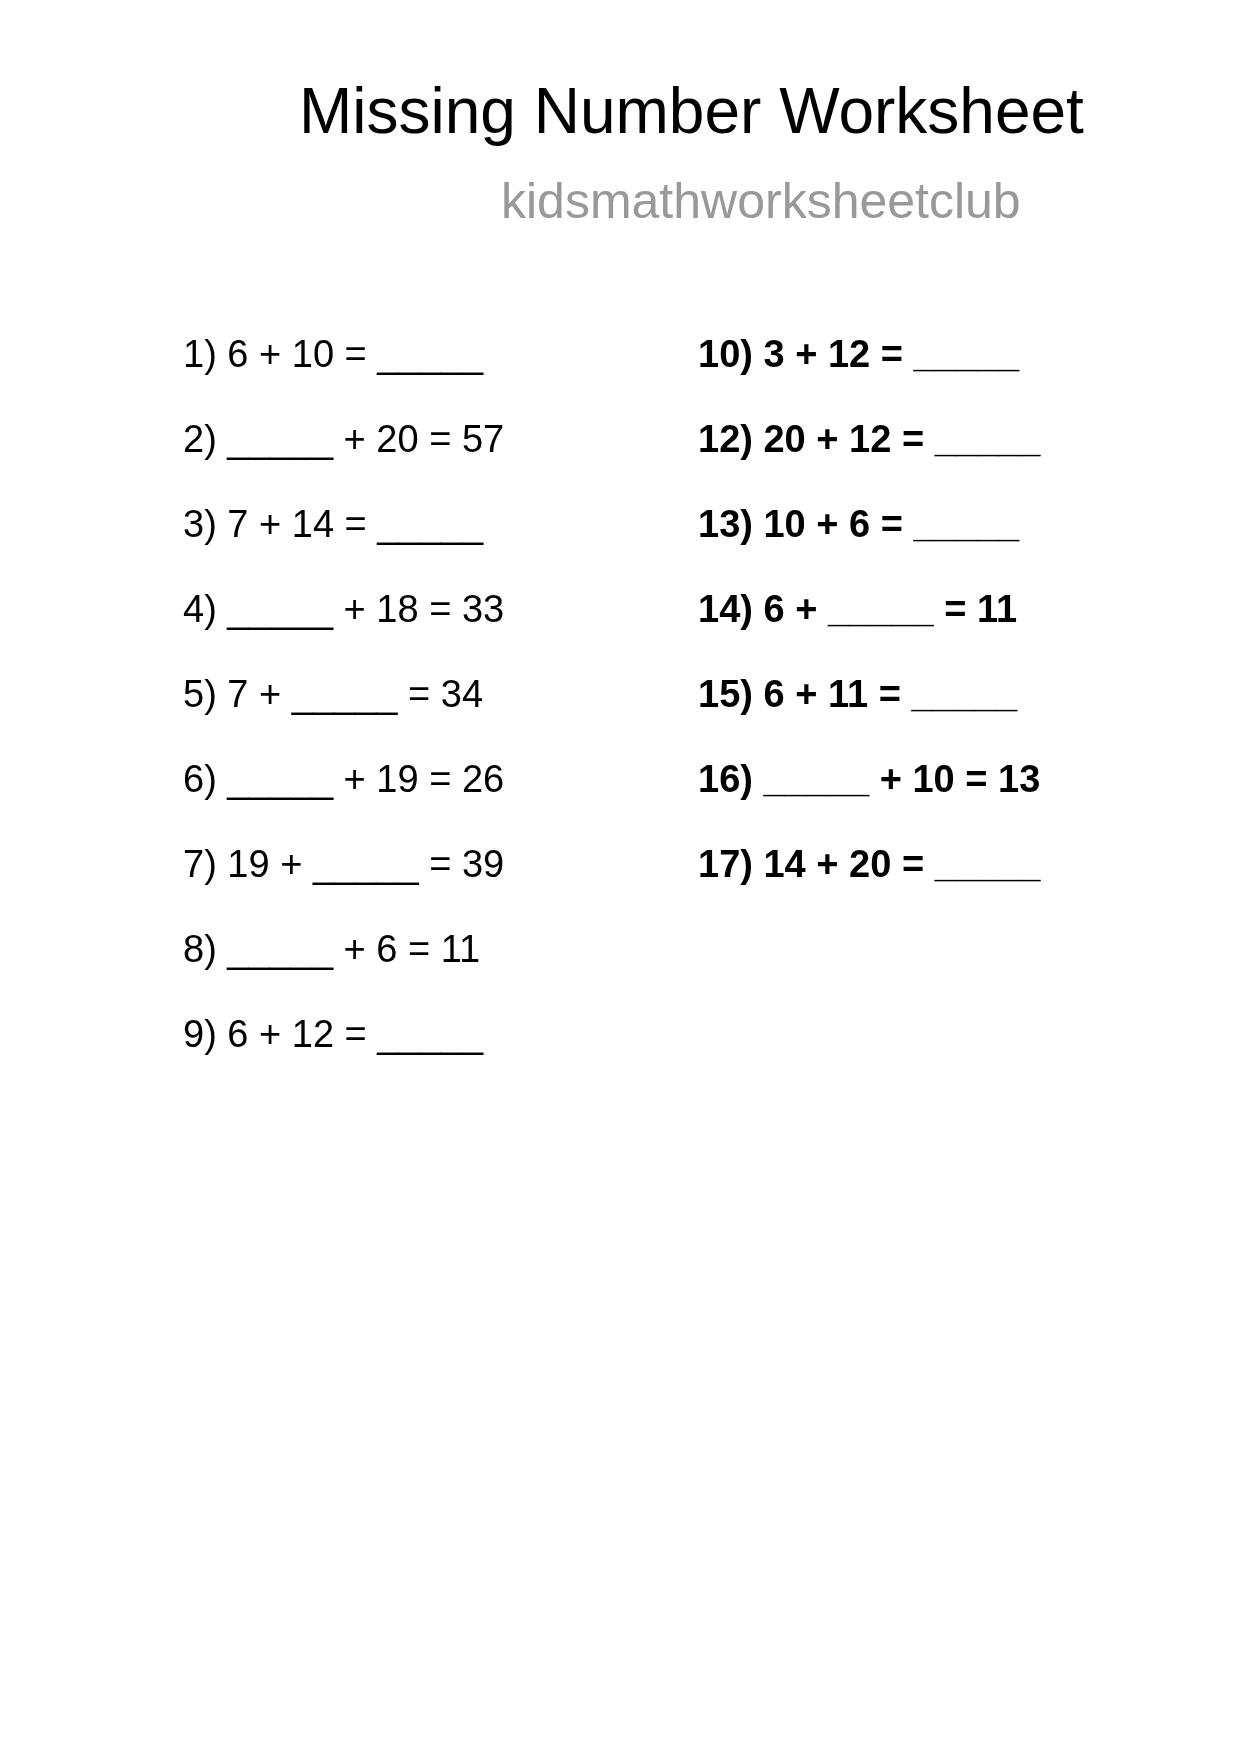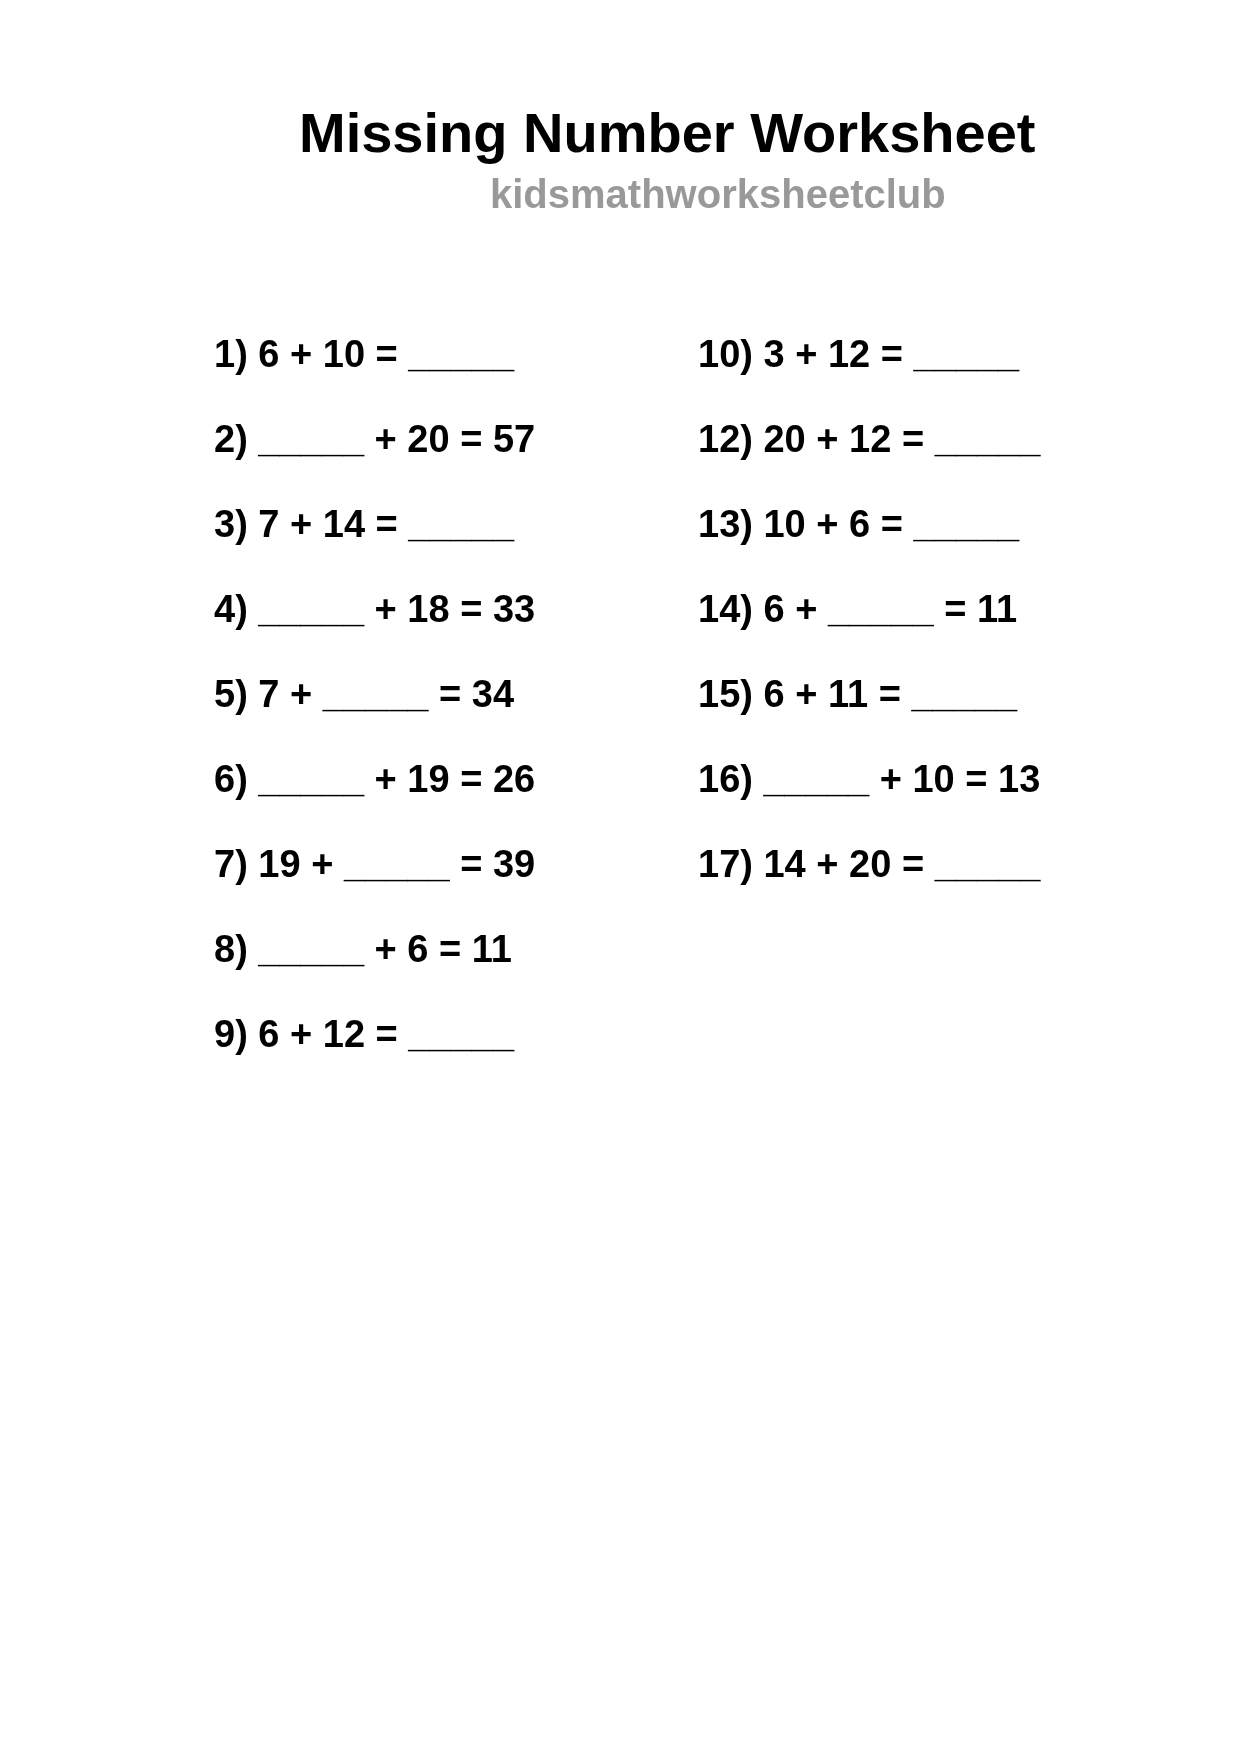"Missing Number Worksheet" .title { font-size: 56px -> 64px; font-weight: 700 -> 400; top: 100px -> 74px }
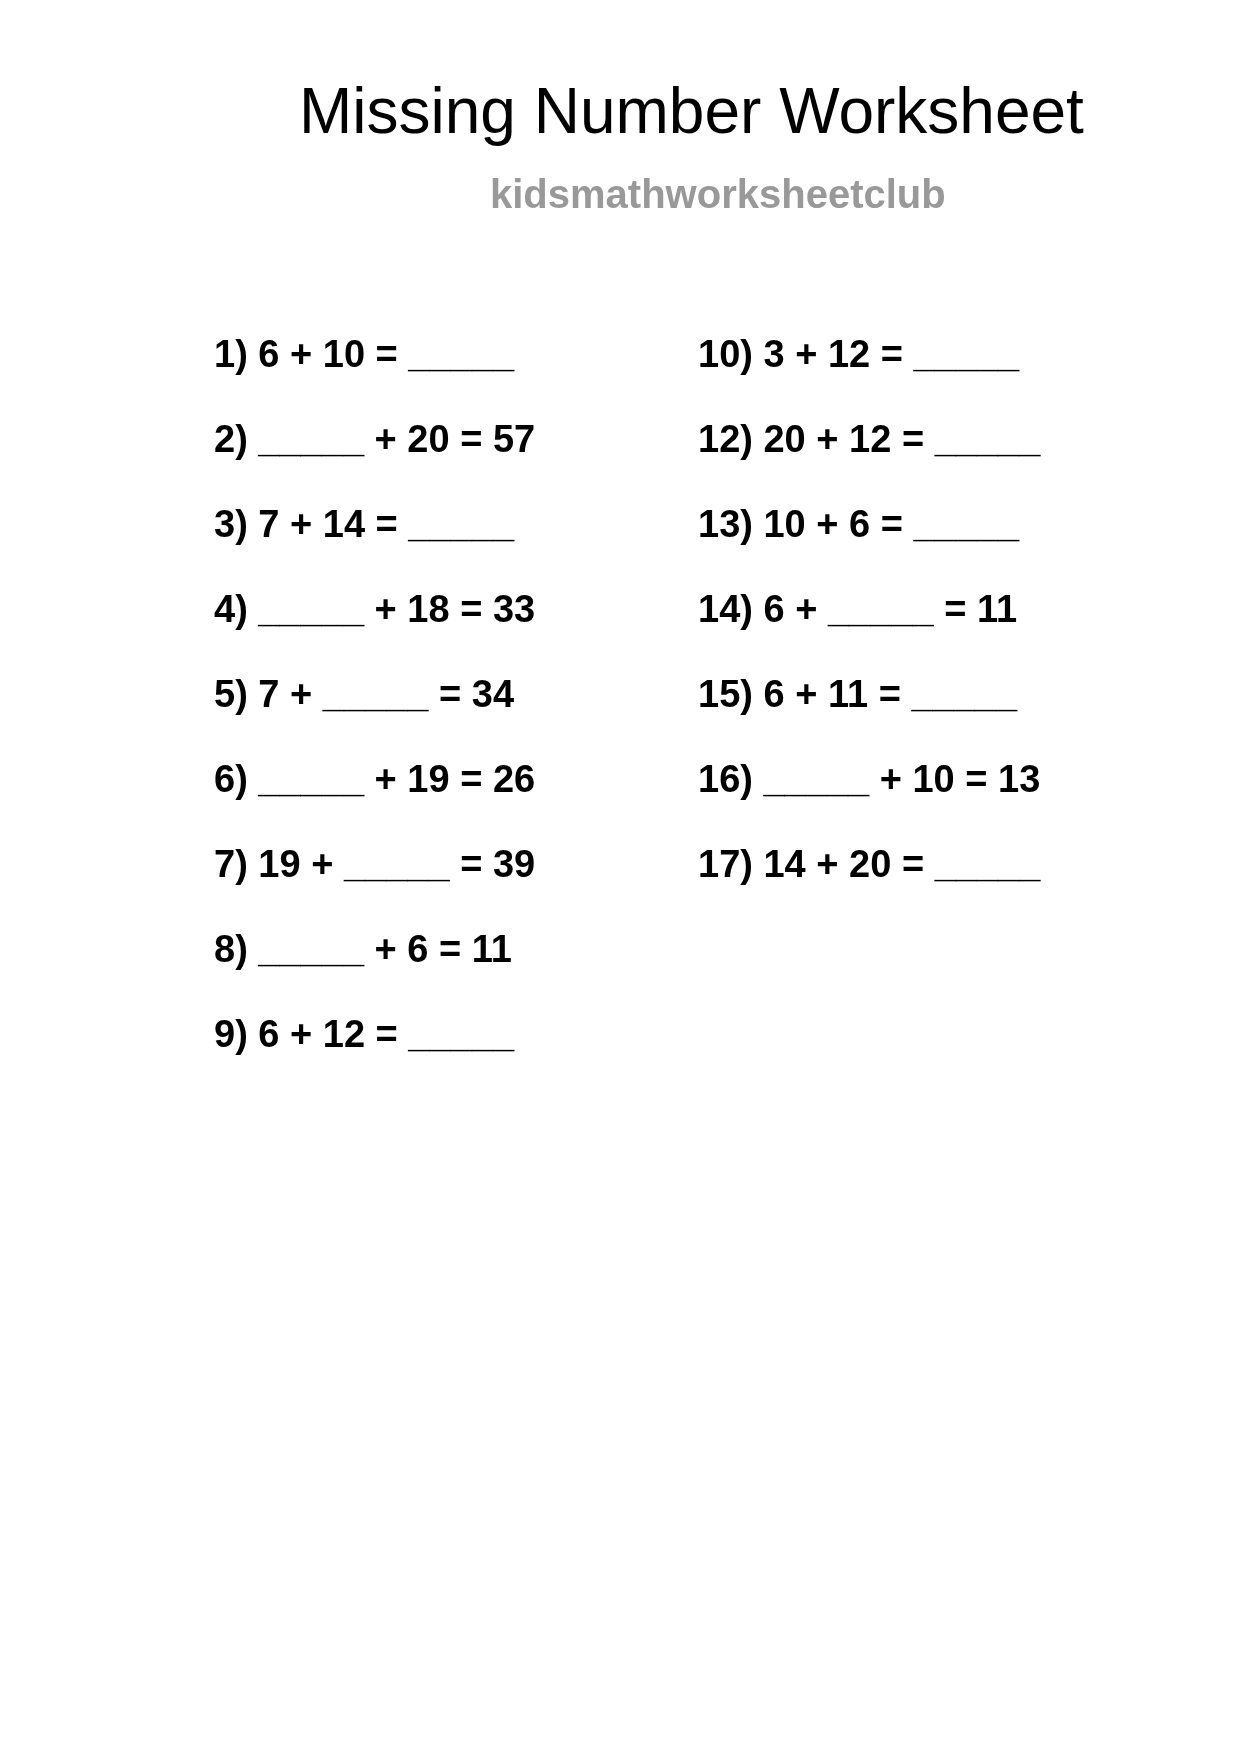"kidsmathworksheetclub" .subtitle { font-size: 40px -> 50px; font-weight: 700 -> 400; left: 490px -> 501px }
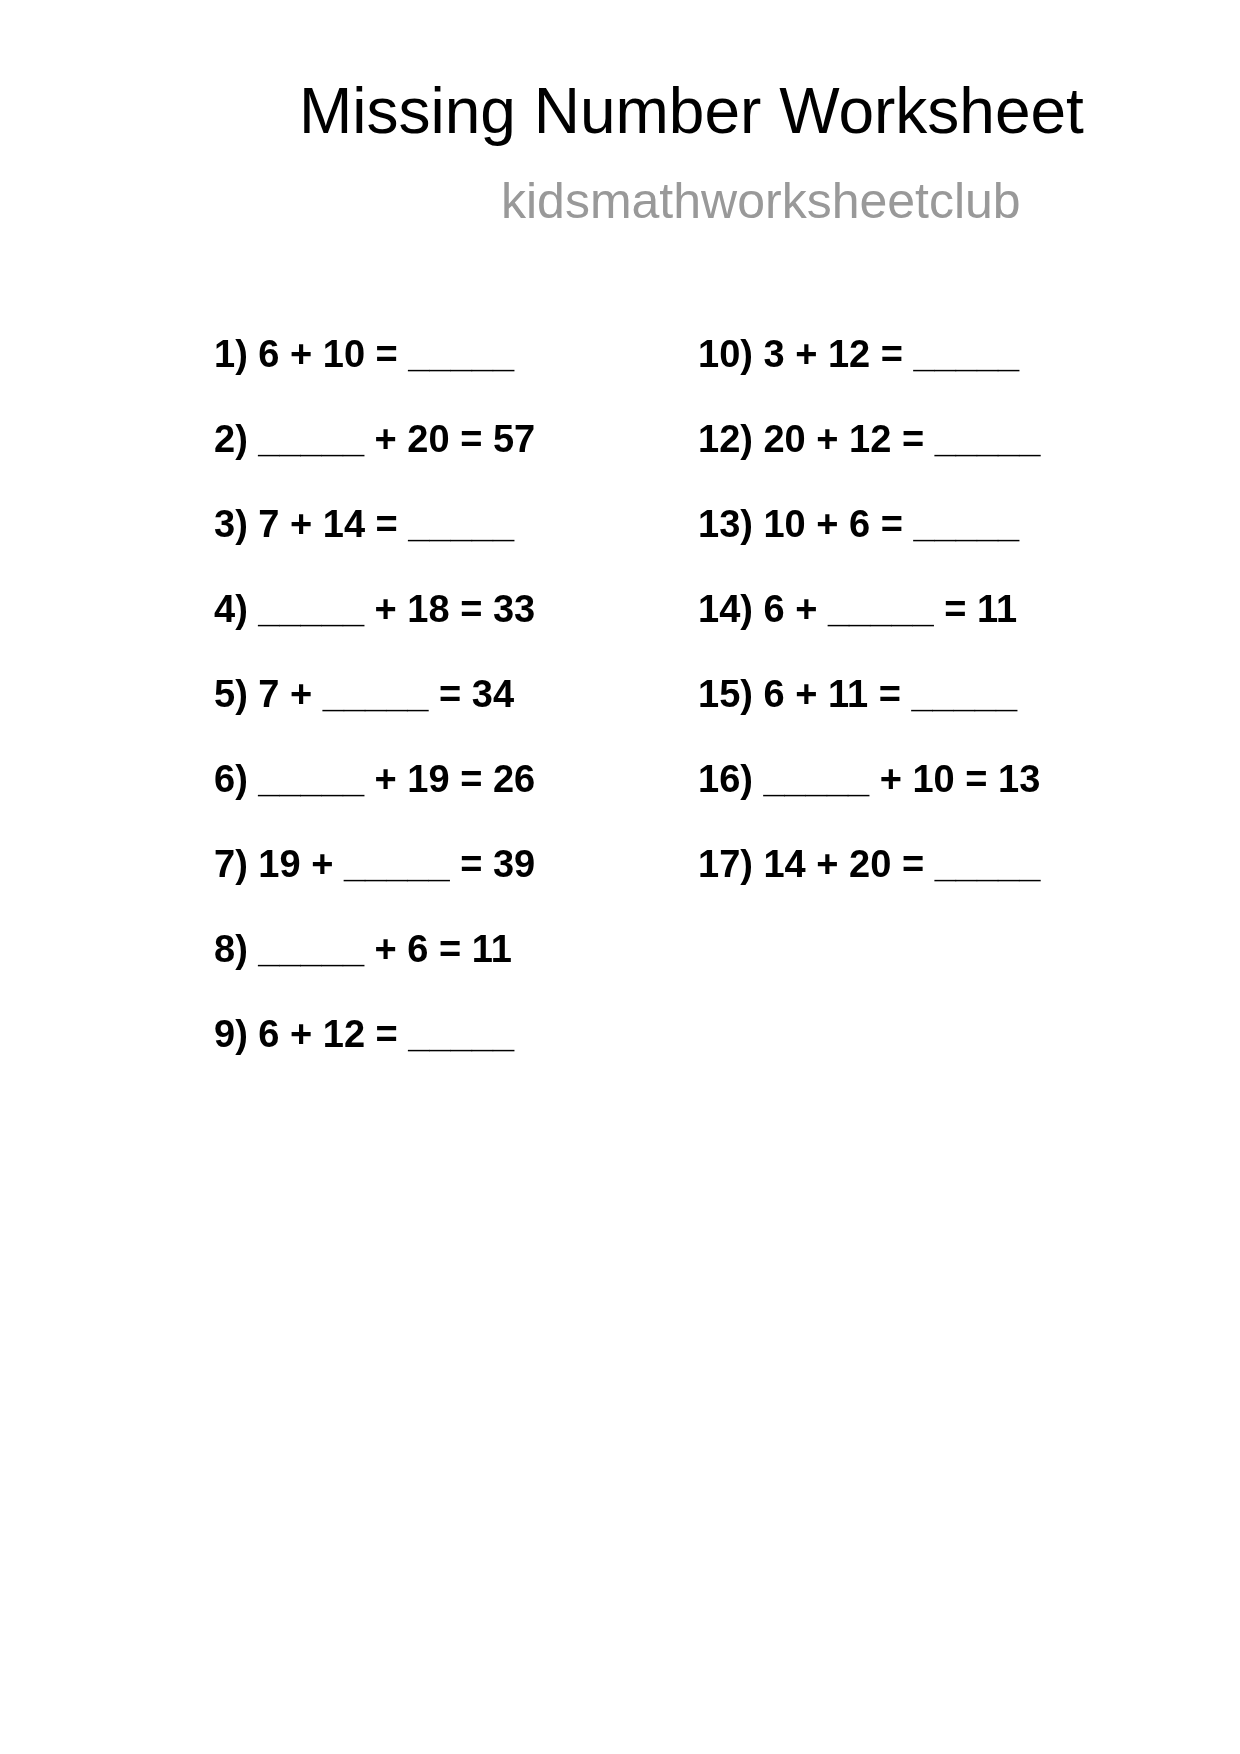"1) 6 + 10 =" .col-left { font-weight: bold -> none; left: 214px -> 183px }
